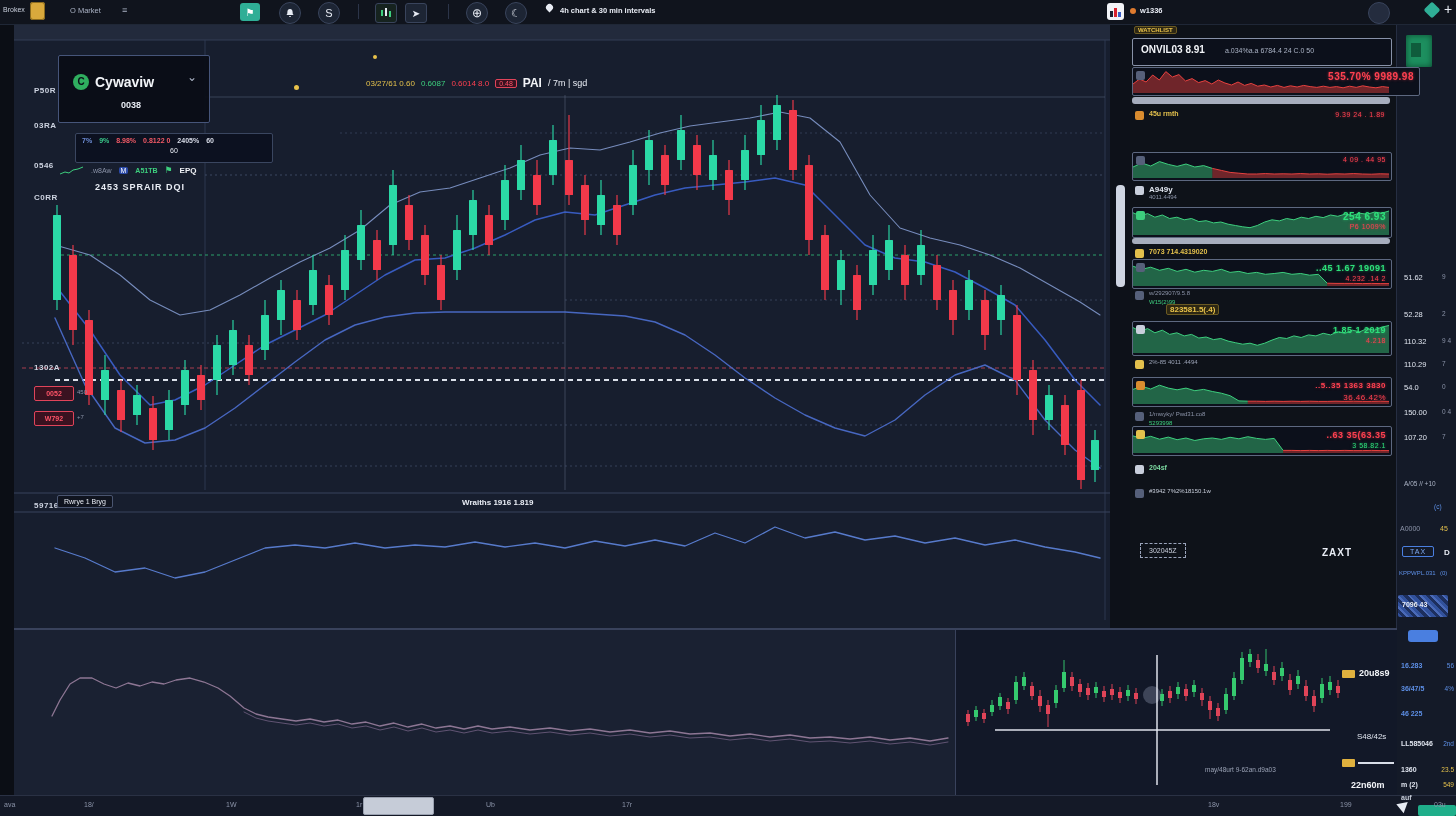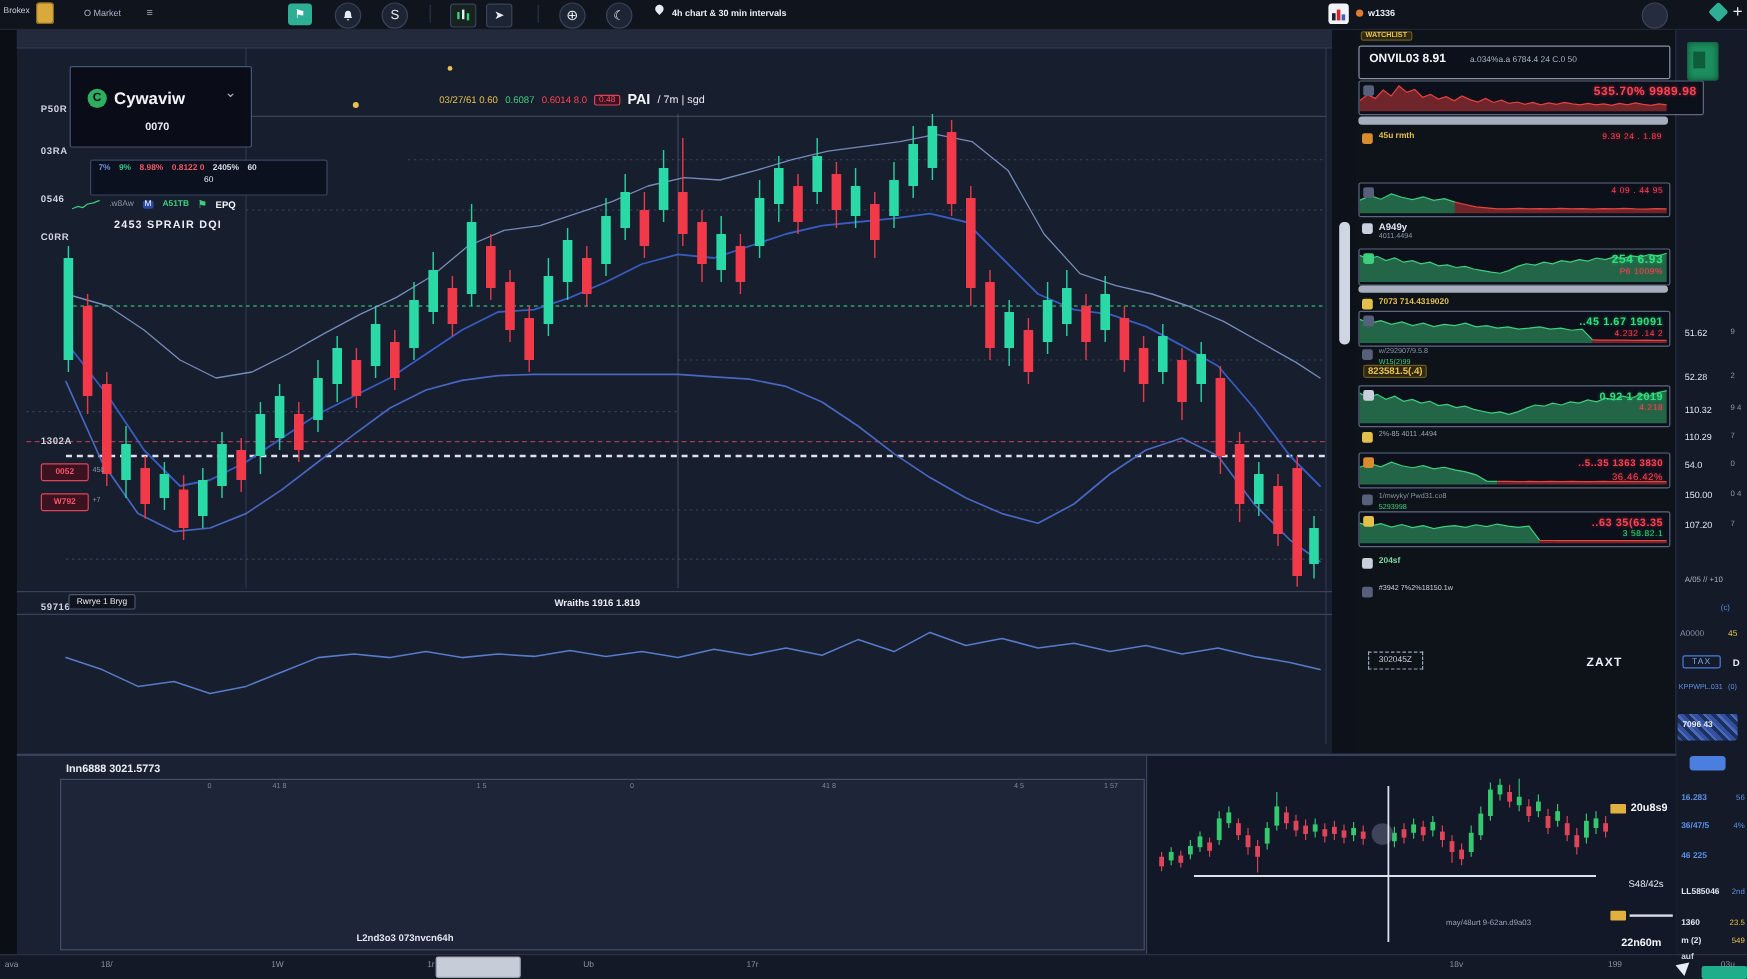"0070" span.abs { text: 0070 -> 0038 }
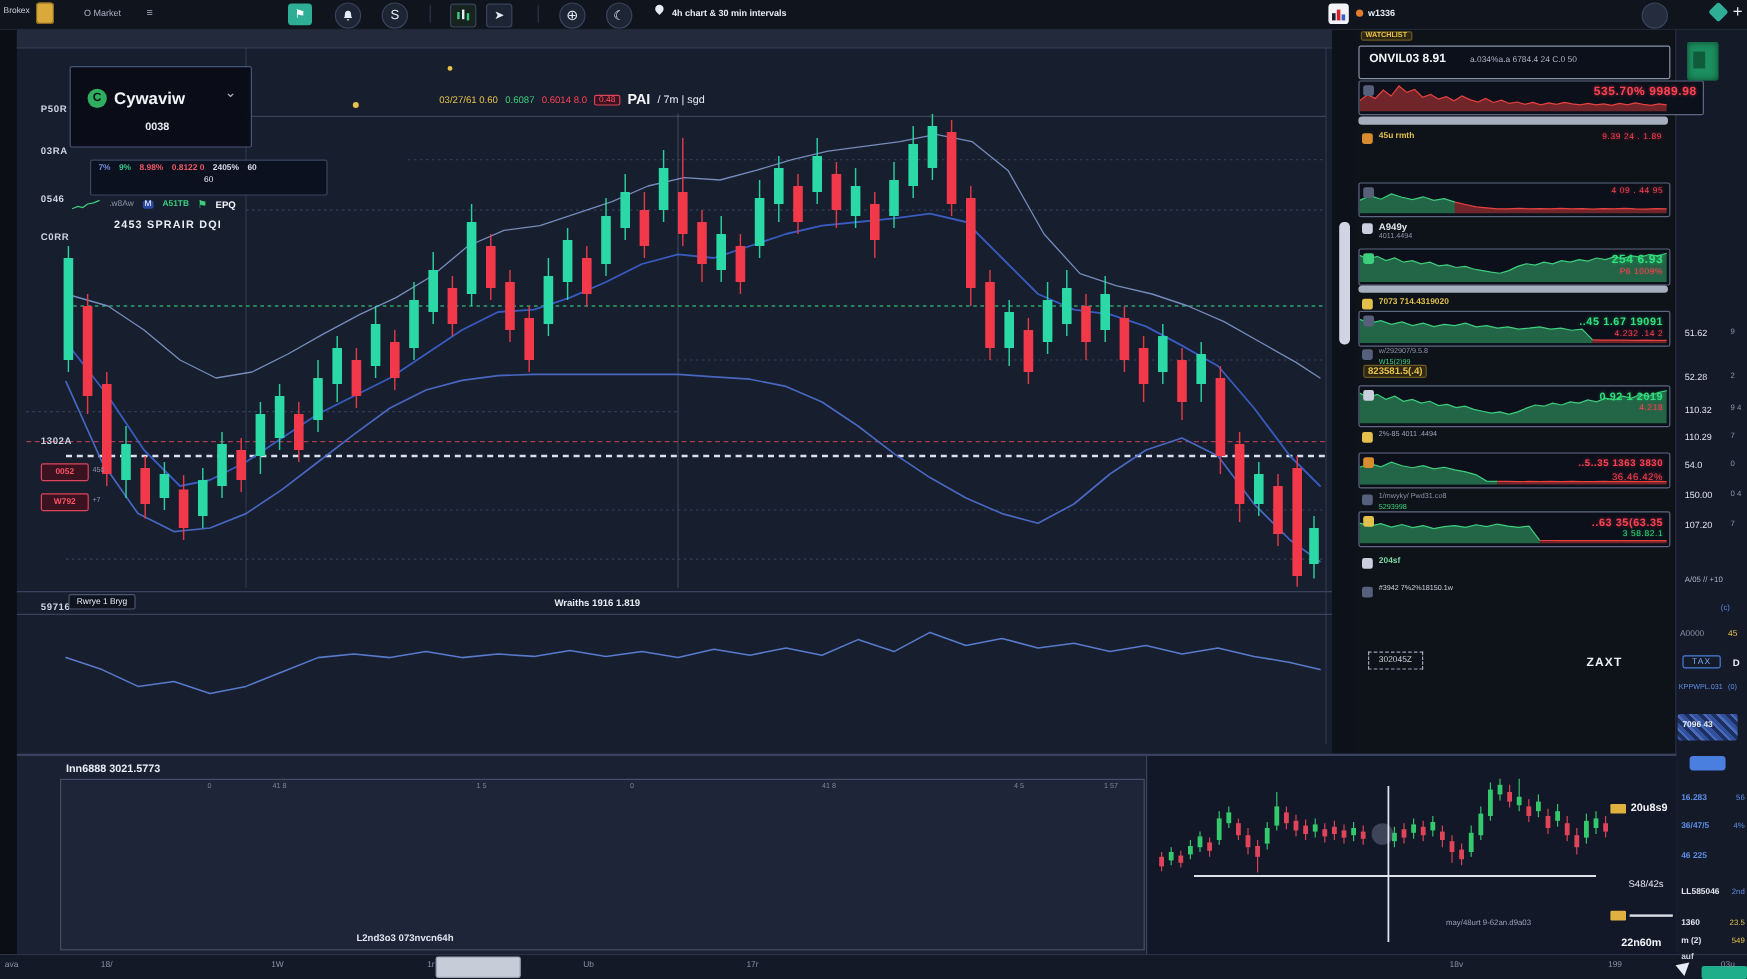"823581.5(.4)" div.wrow { margin-left: none -> 30px }
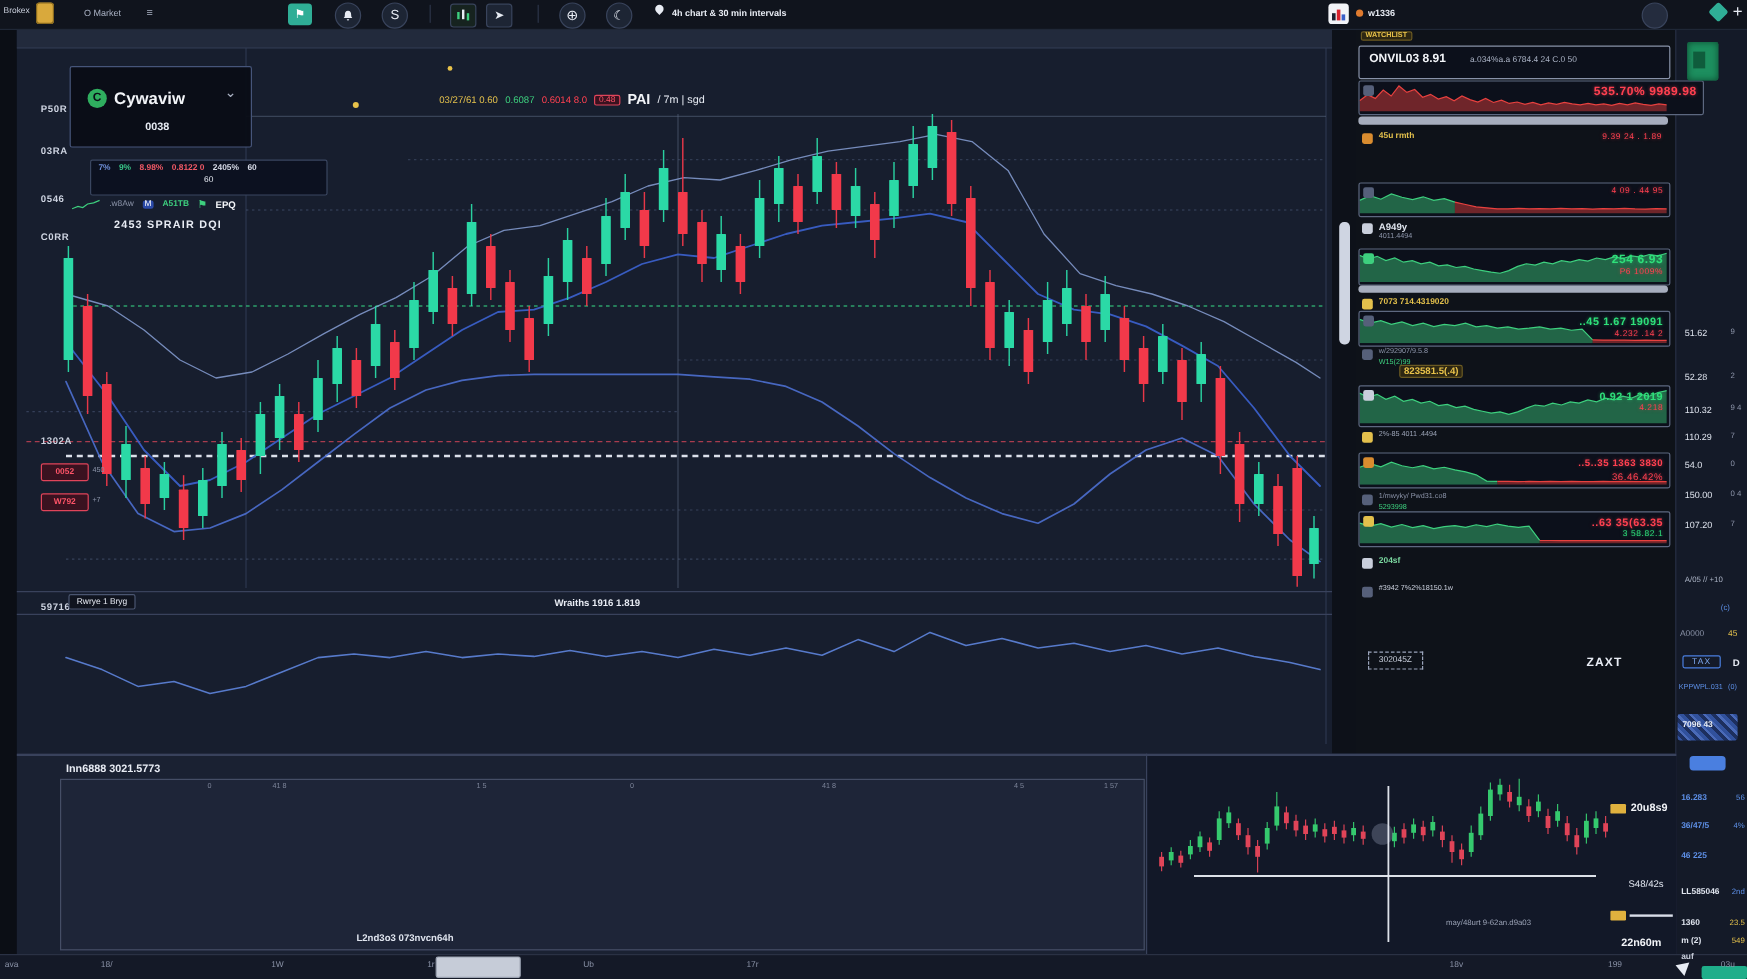"0.92 1 2019" span.txt { text: 0.92 -> 1.85 }
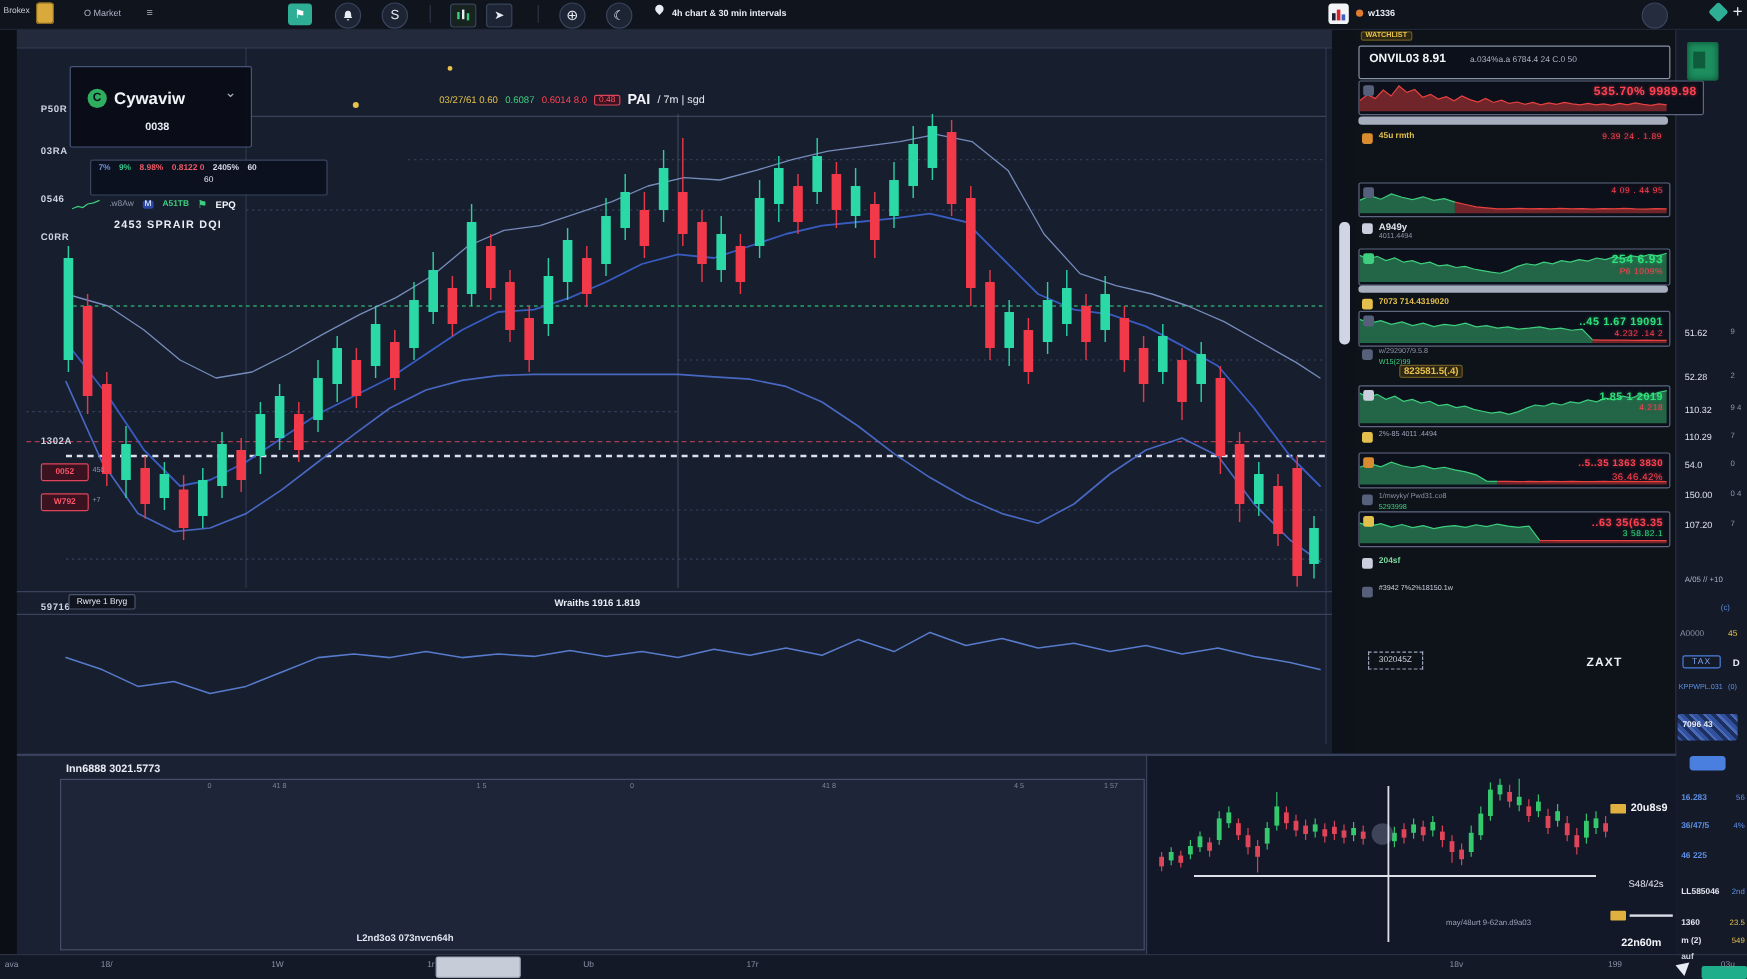"Inn6888 3021.5773" div.ov { html: <div> <span>Inn6888 3021.5773</span> <div></div> <div> <span>0</span> <span>41 8</span> <span>1 5</span> <span>0</span> <span>41 8</span> <span>4 5</span> <span>1 57</span> </div> <span>L2nd3o3 073nvcn64h</span> </div> -> none }
